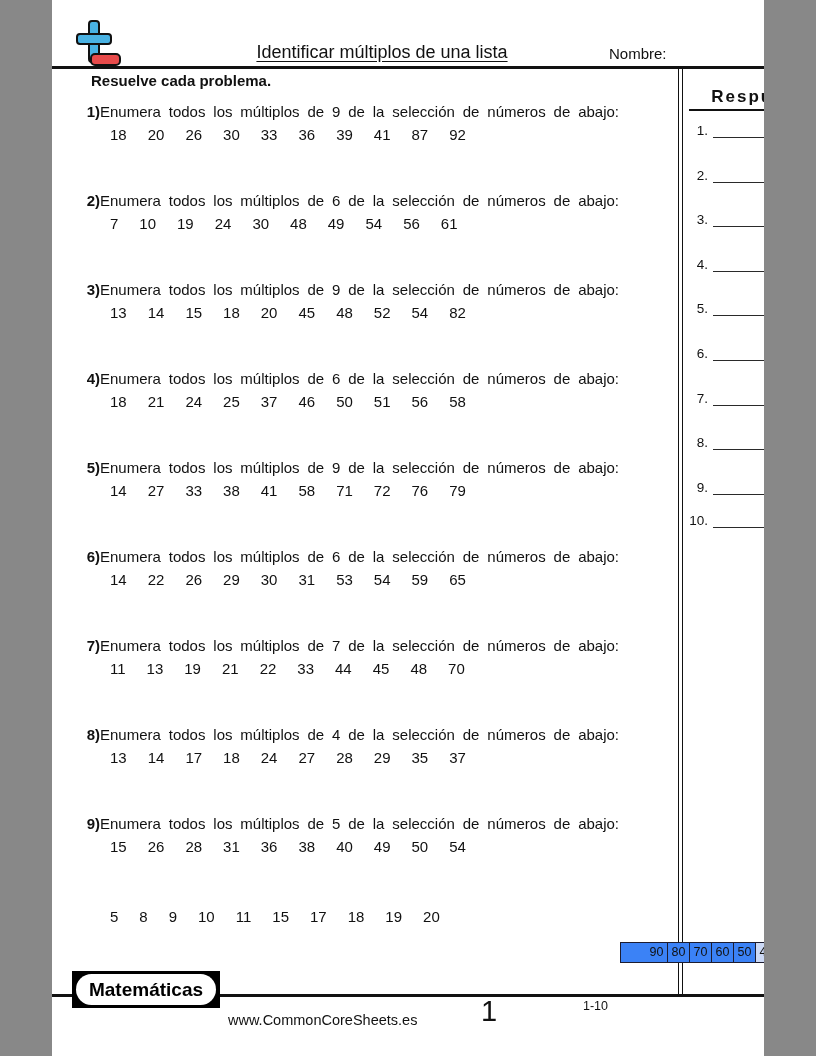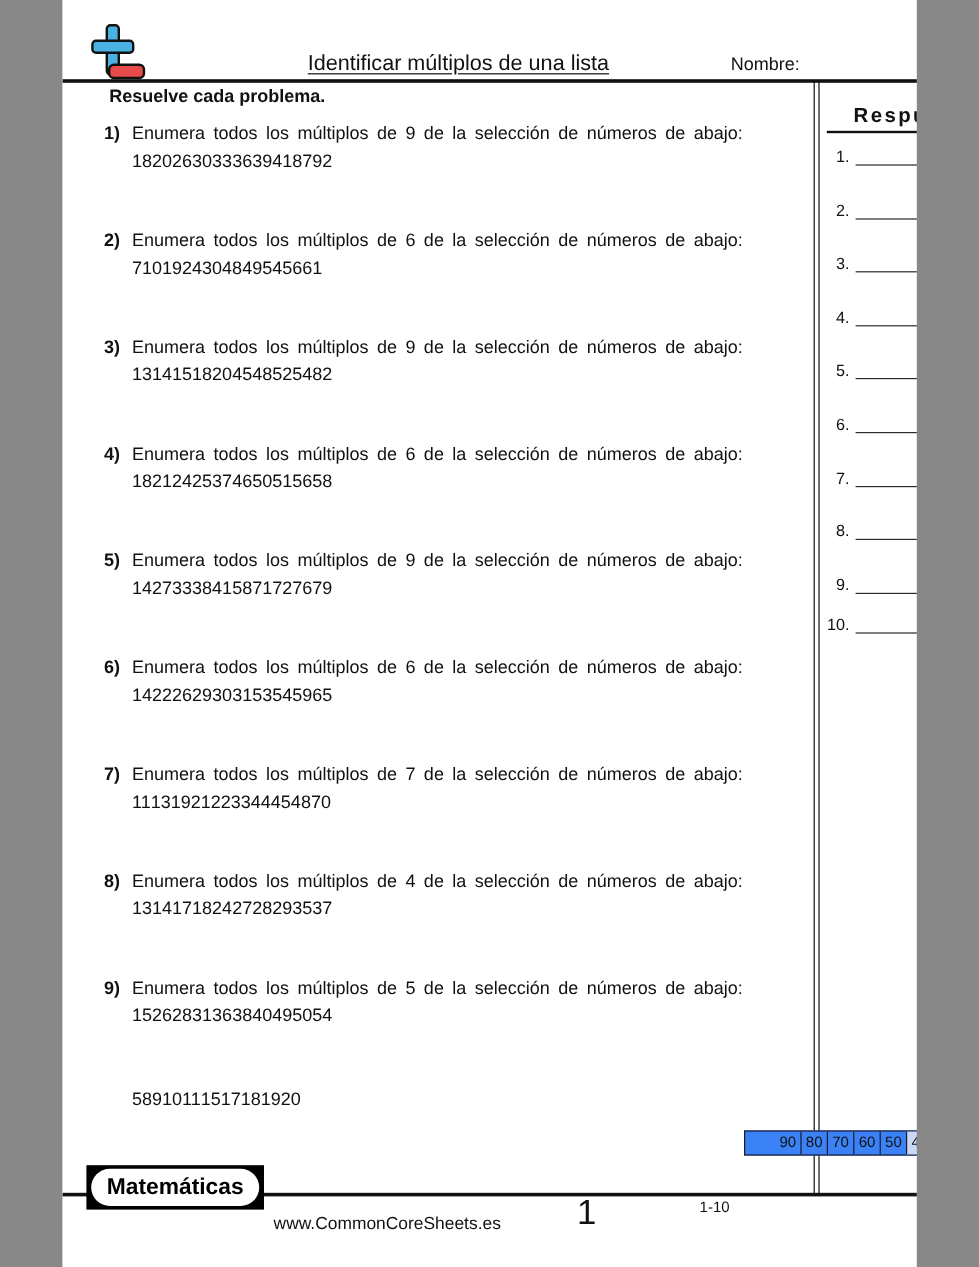"Enumera todos los múltiplos de" .problem-text { margin-left: 10px -> none }
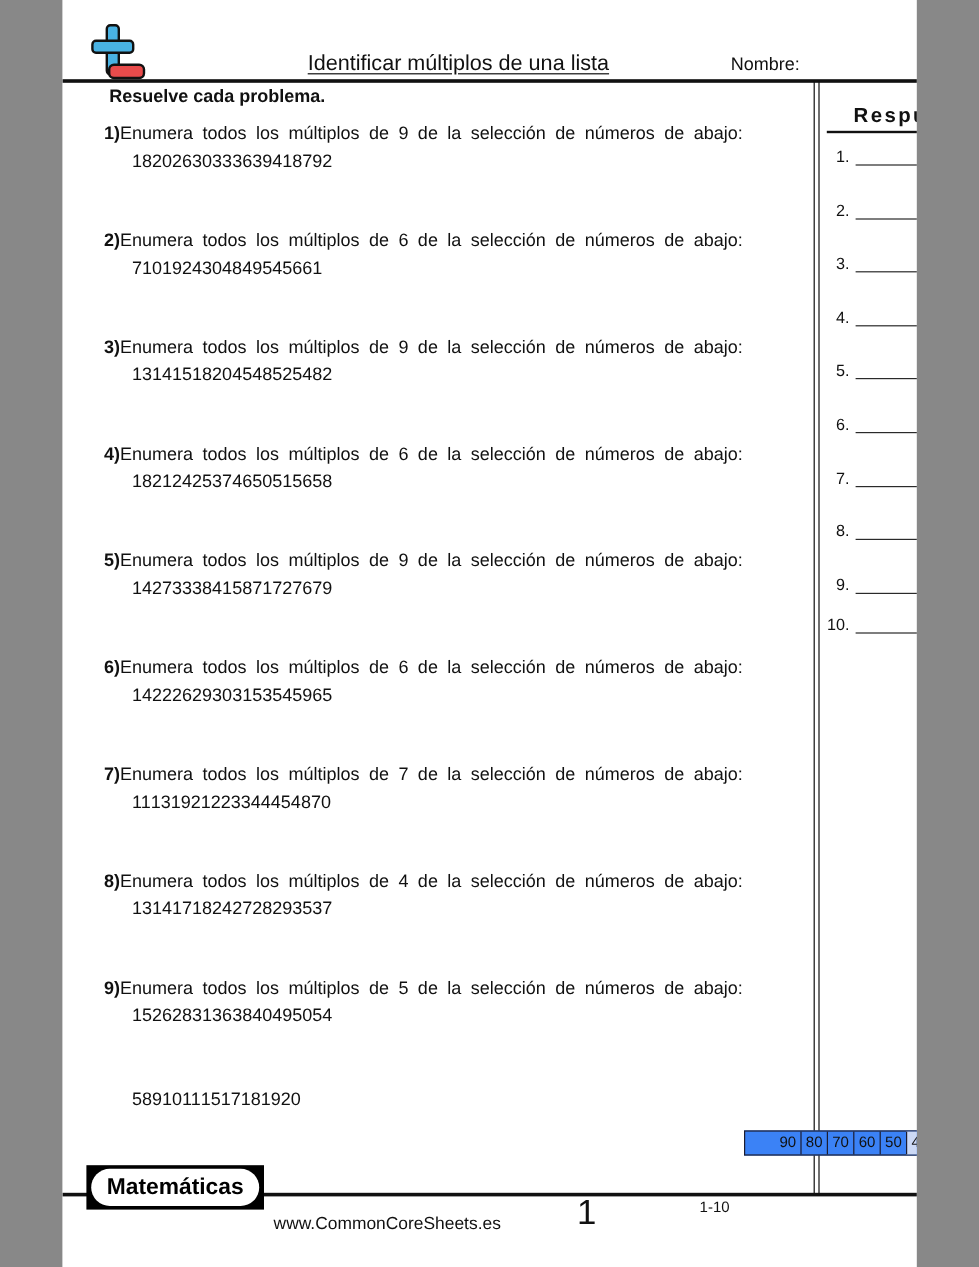"18" .problem-numbers { gap: none -> 21px }
